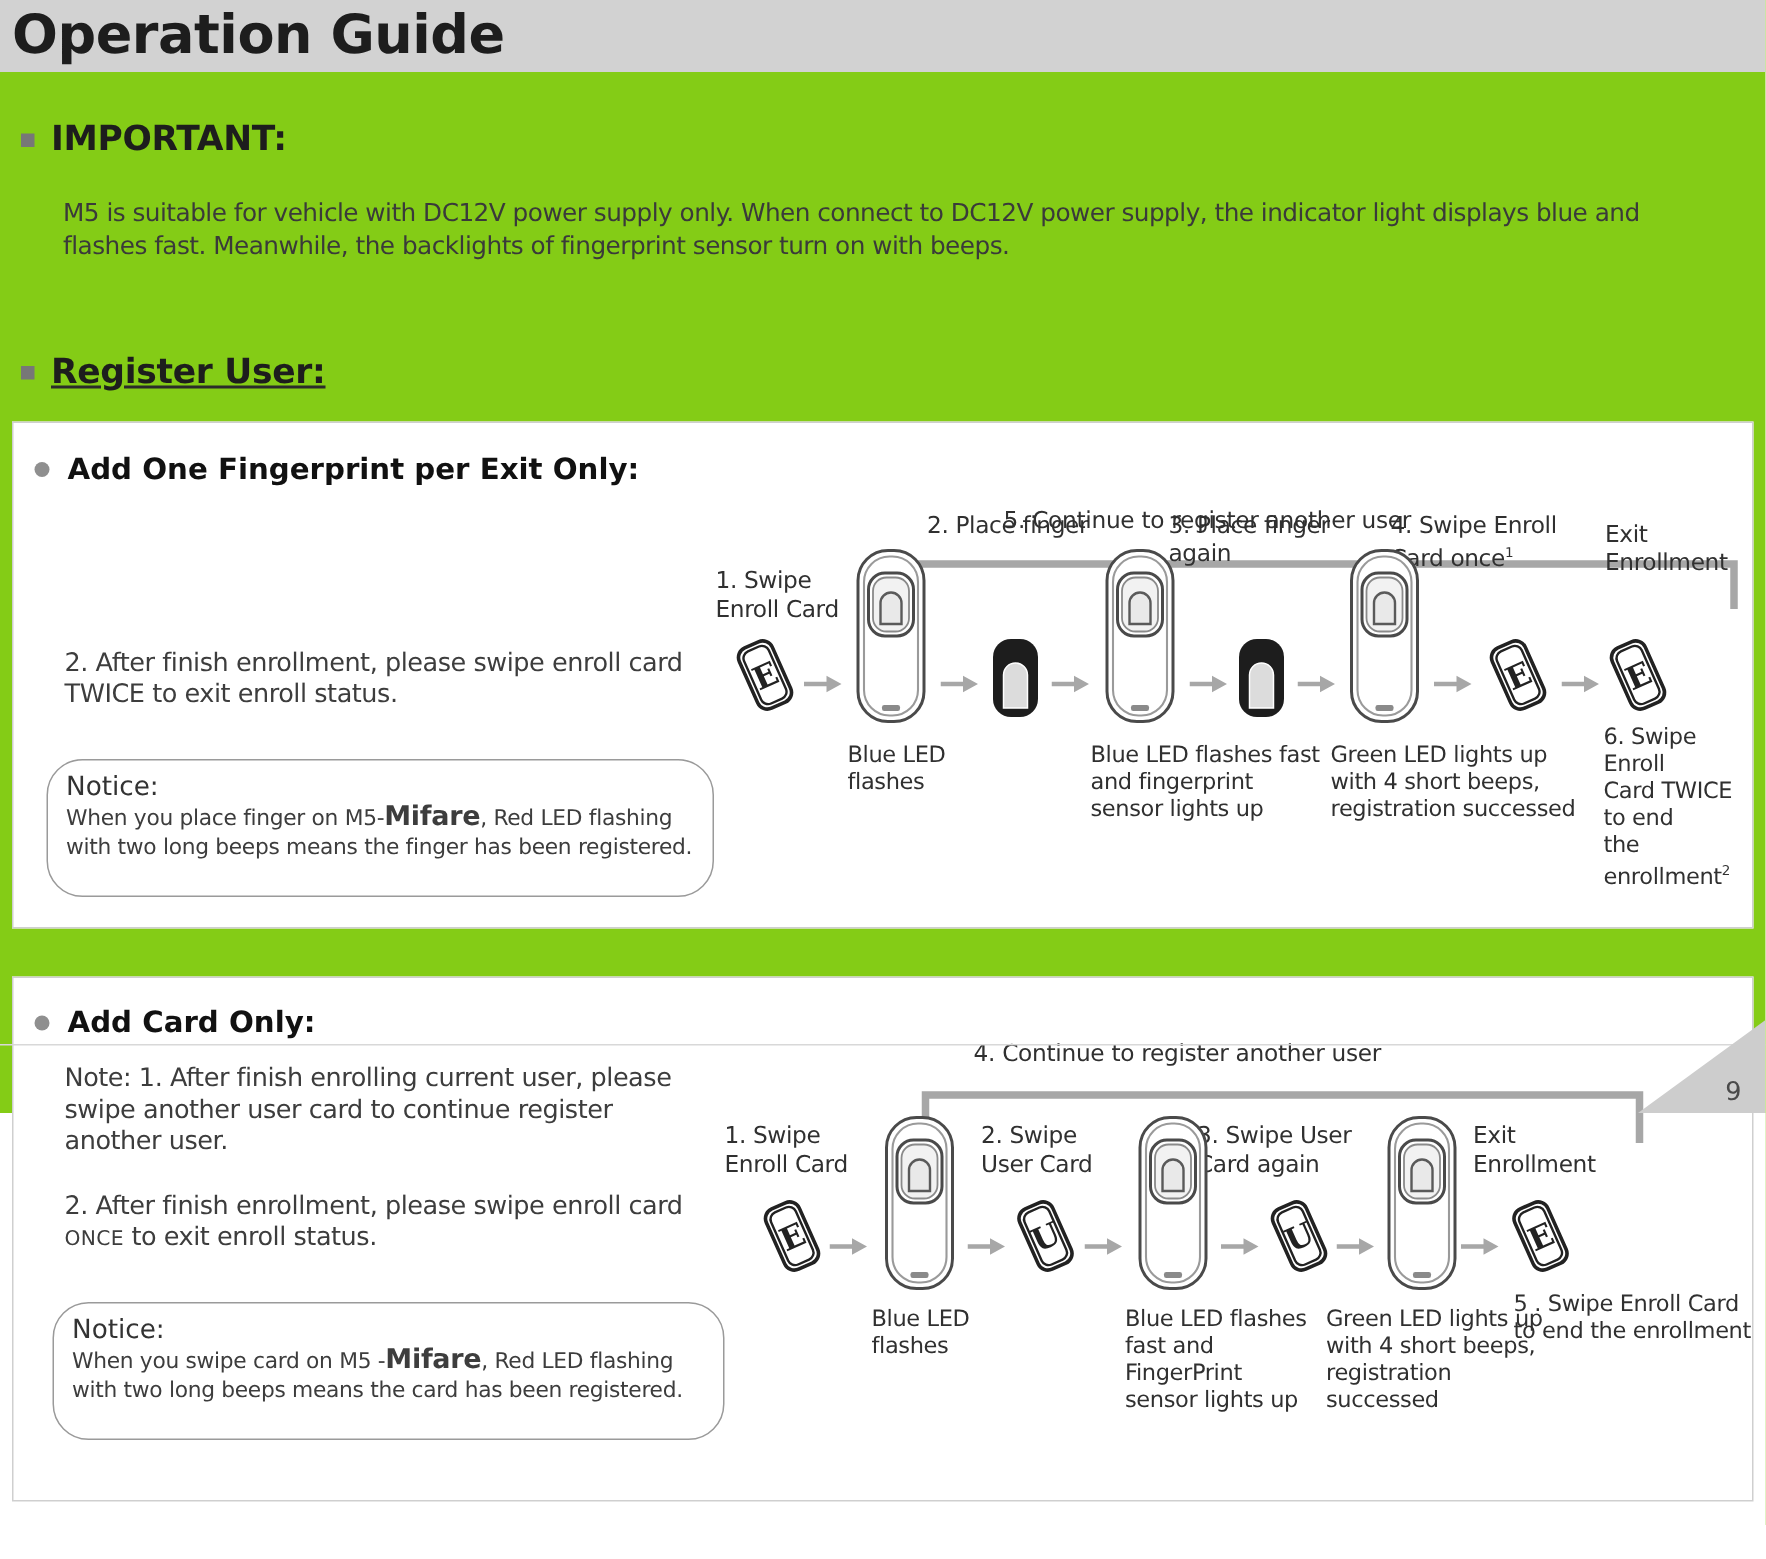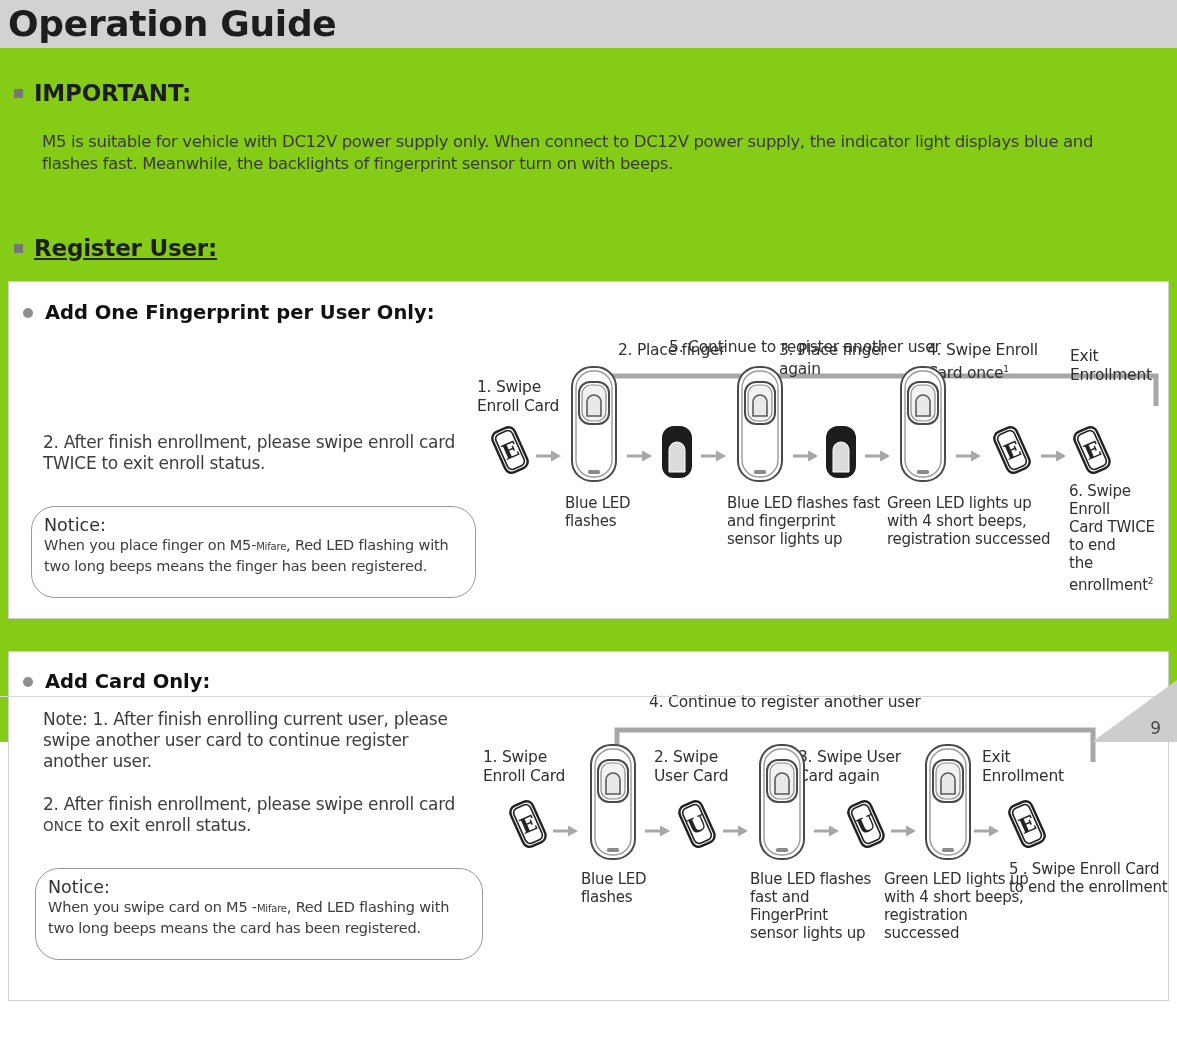"Add One Fingerprint per User" span.txt { text: User -> Exit }
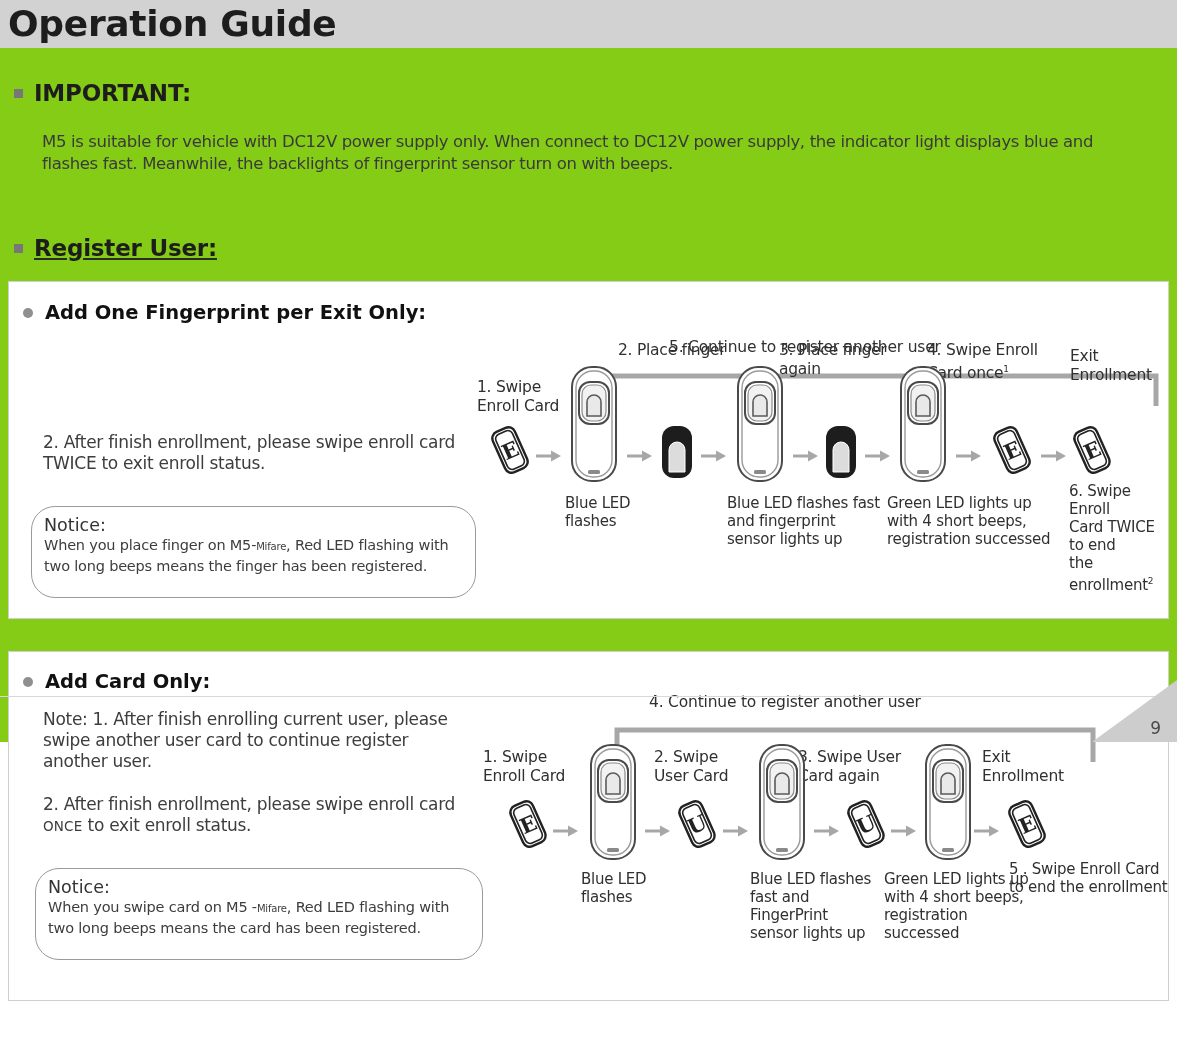"Mifare" .mifare { font-size: 10px -> 18px; font-weight: 400 -> 700 }
